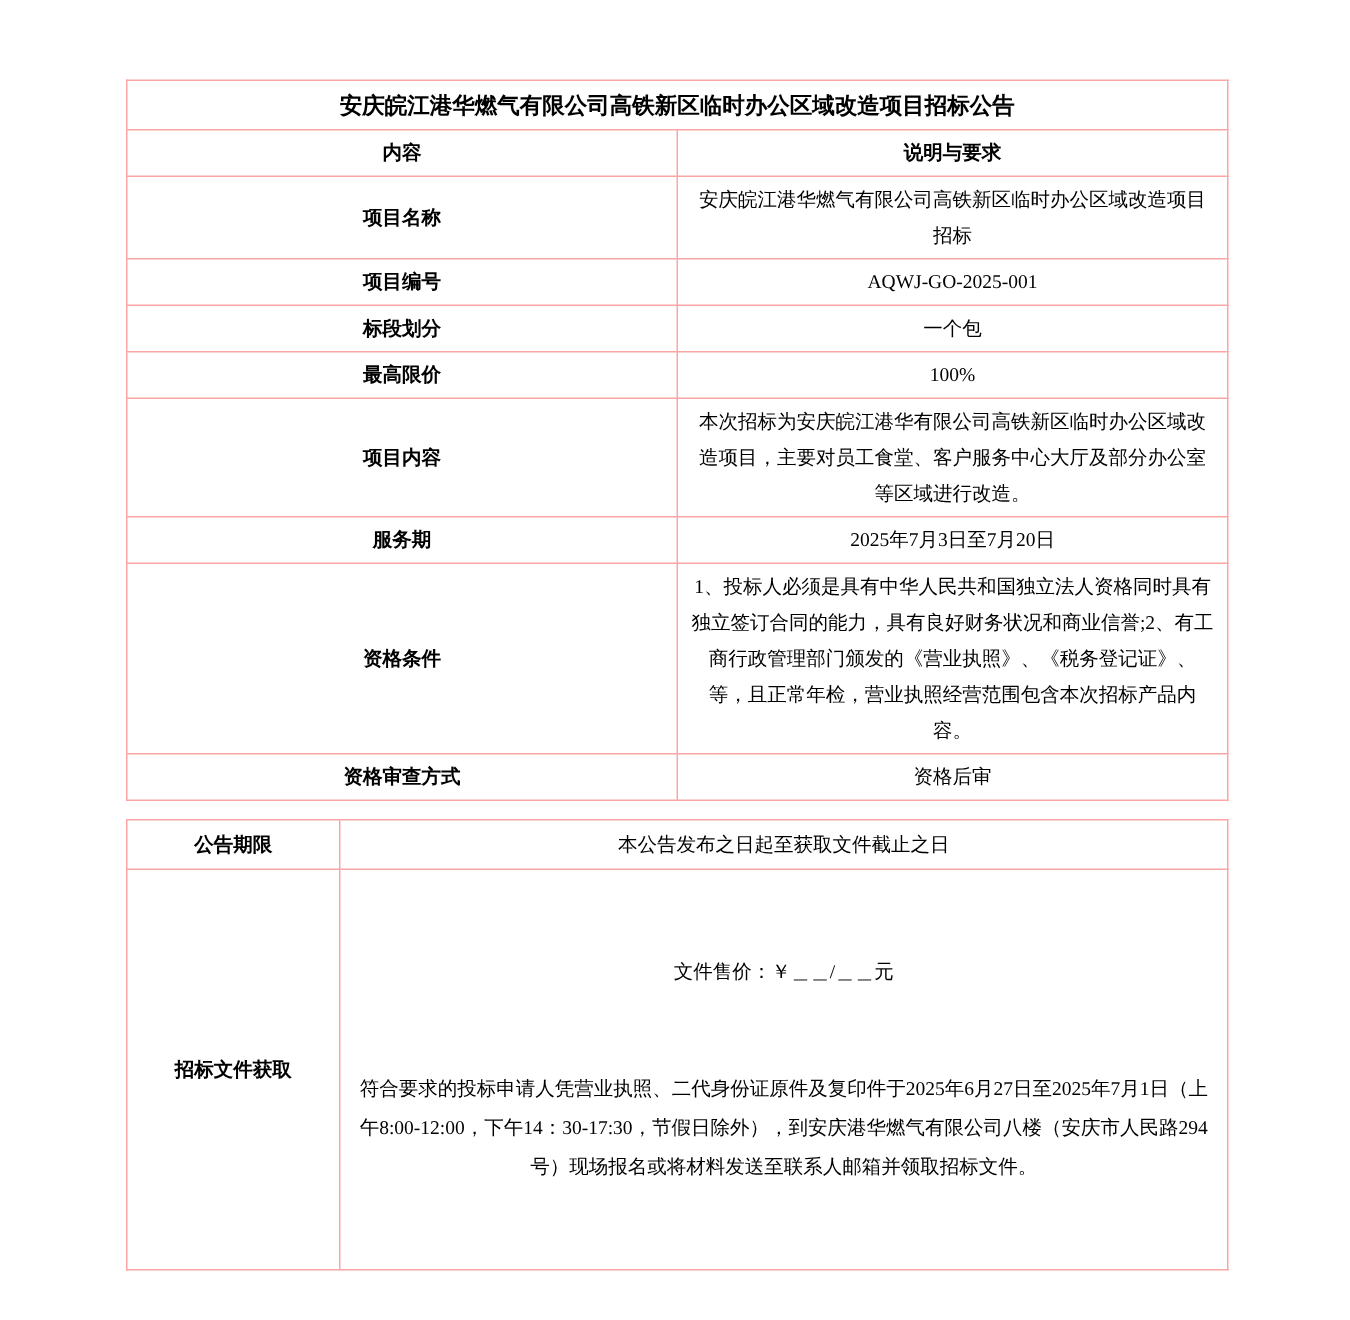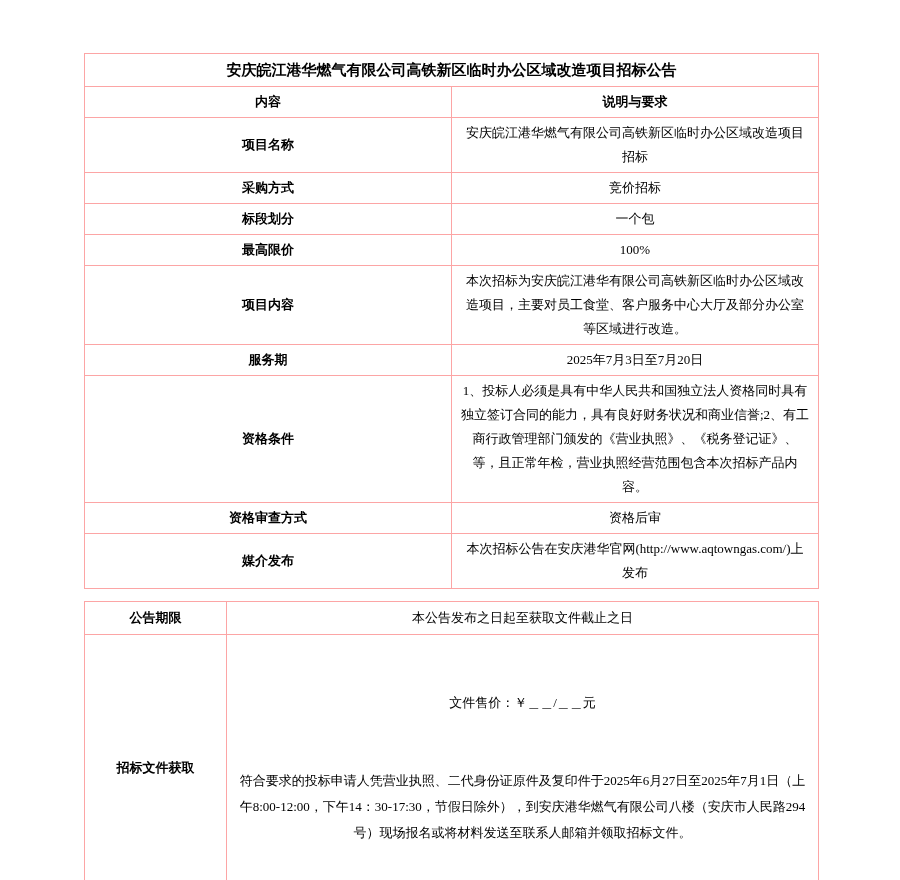"项目编号" tr { html: none -> <tr> <td>项目编号</td> <td>AQWJ-GO-2025-001</td> </tr> }
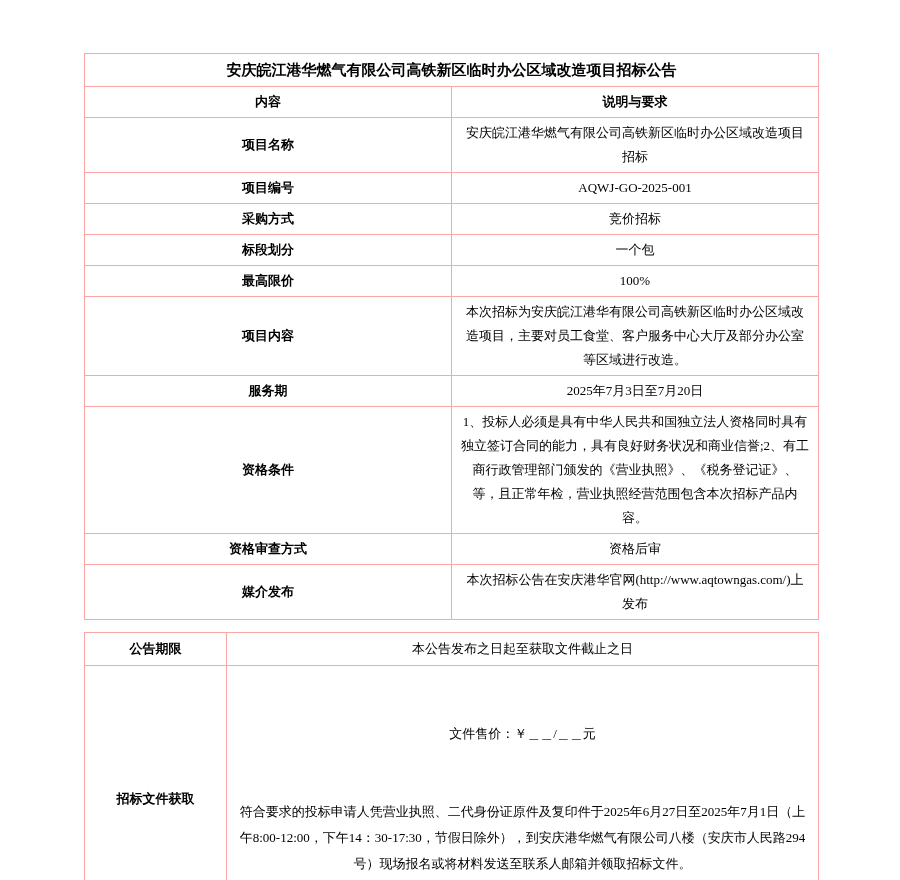"采购方式" tr { html: <tr> <td>采购方式</td> <td>竞价招标</td> </tr> -> none }
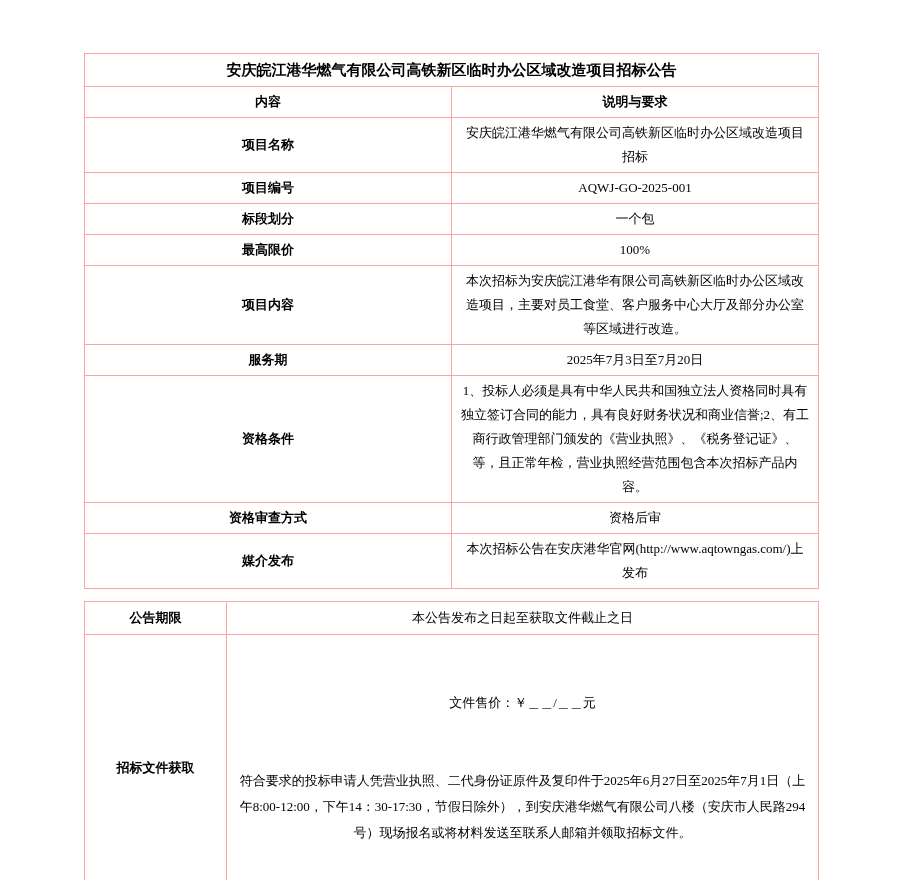"媒介发布" tr { html: <tr> <td>媒介发布</td> <td>本次招标公告在安庆港华官网(http://www.aqtowngas.com/)上发布</td> </tr> -> none }
